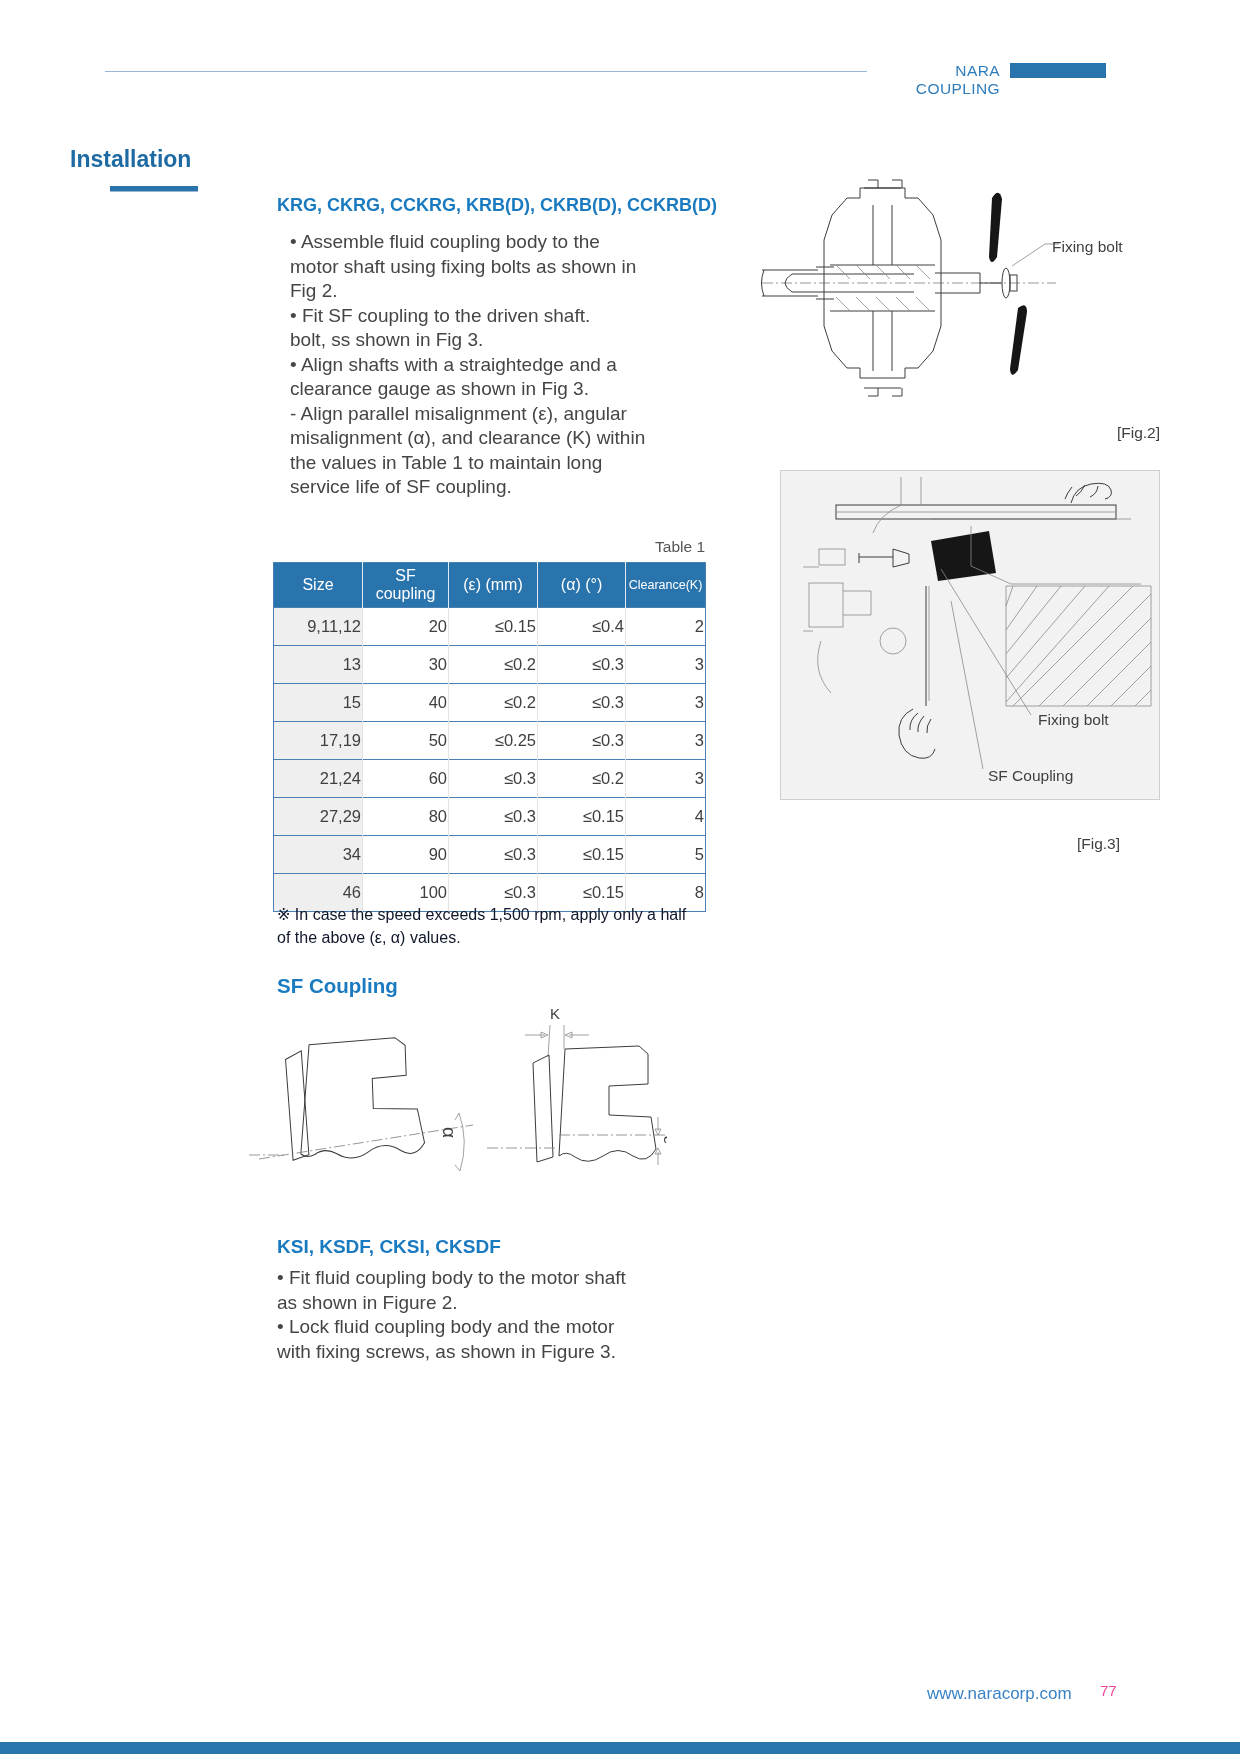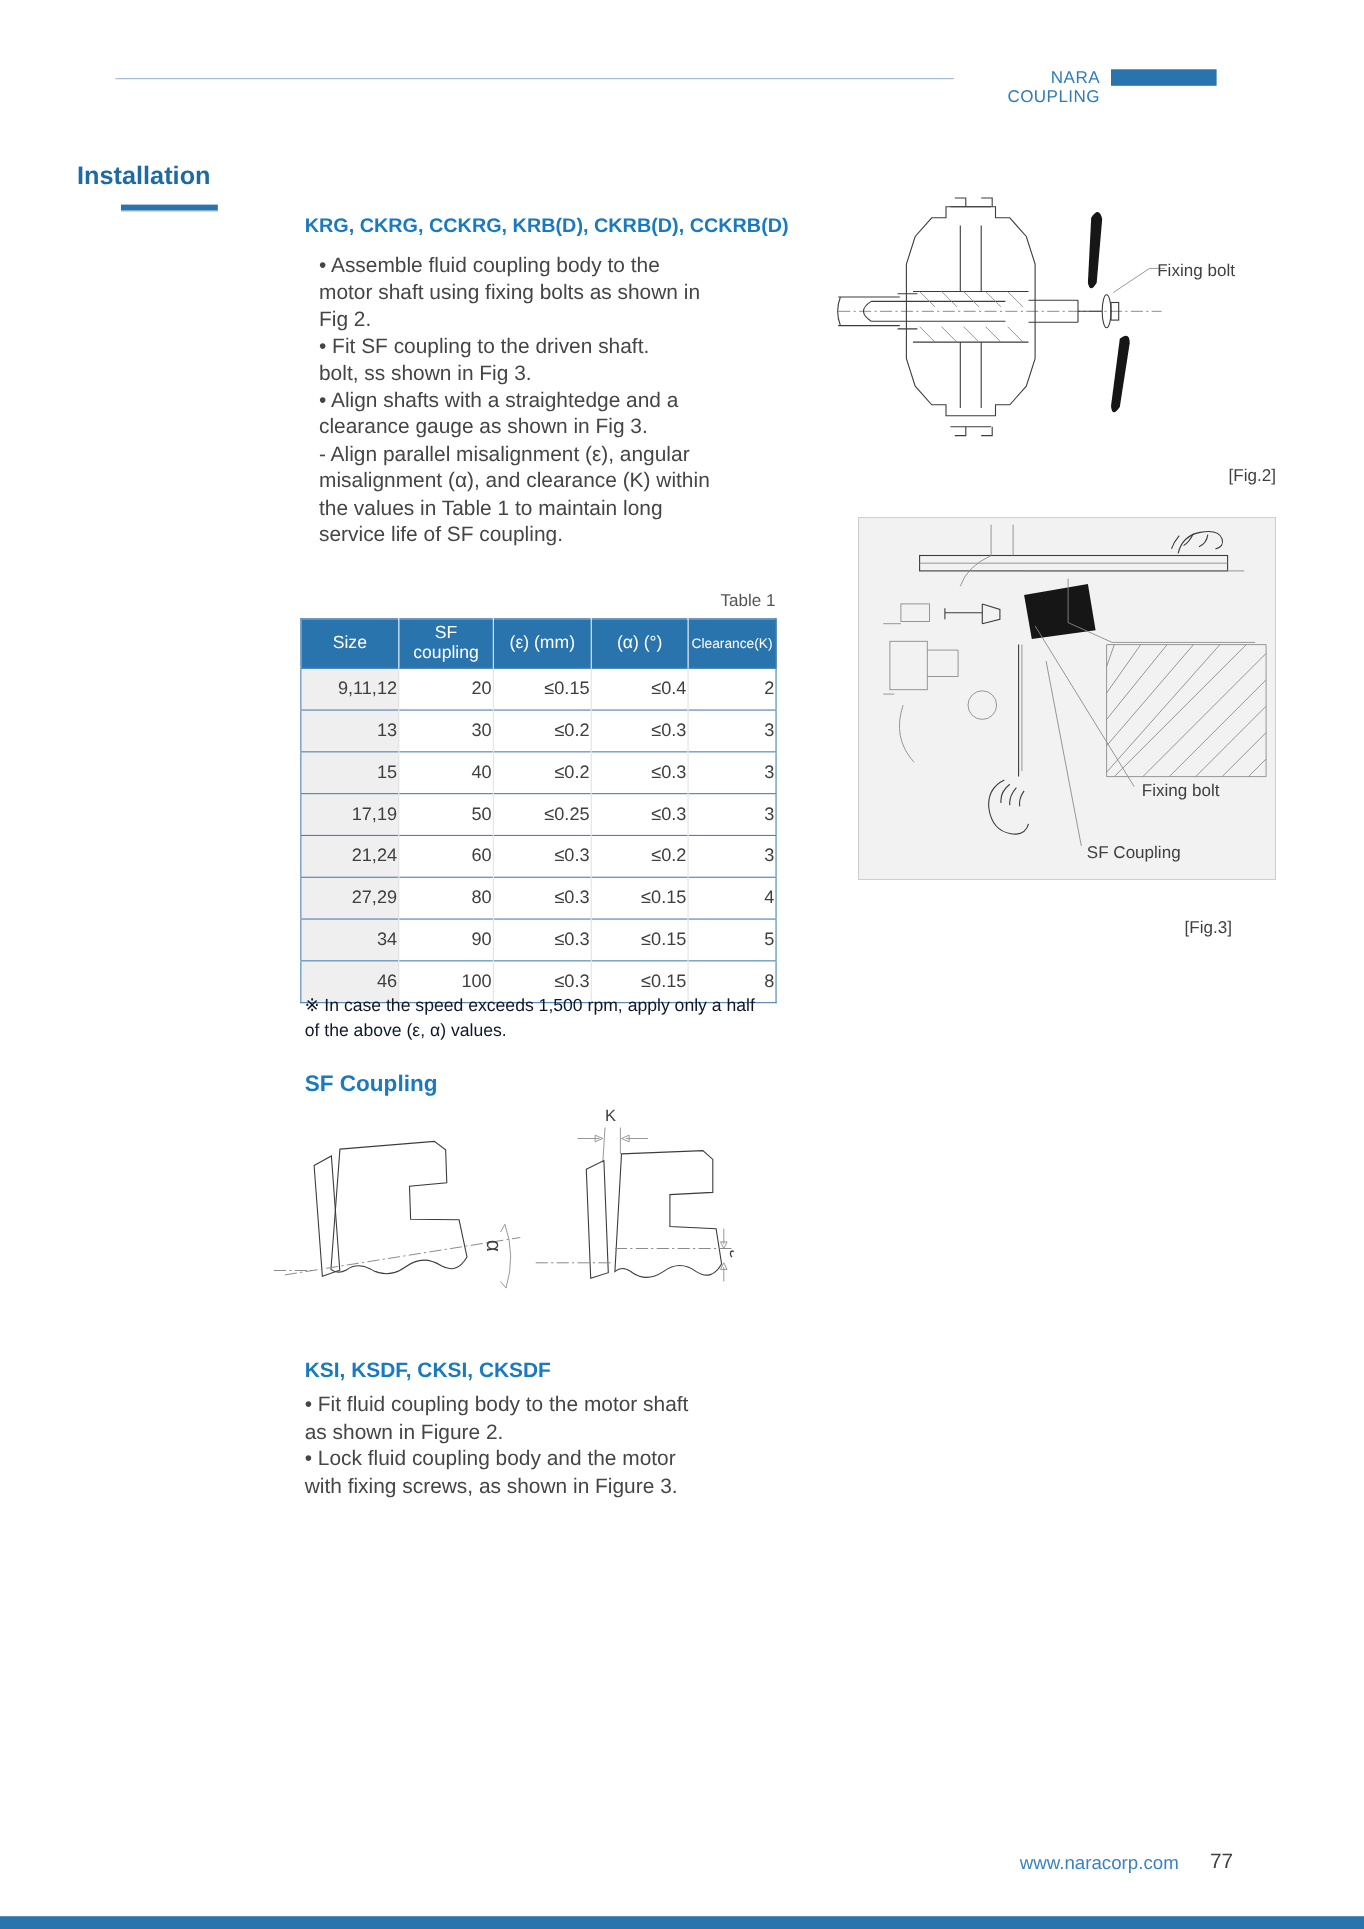"77" .footer-page { color: #404040 -> #ec4899; font-size: 19px -> 15px }
